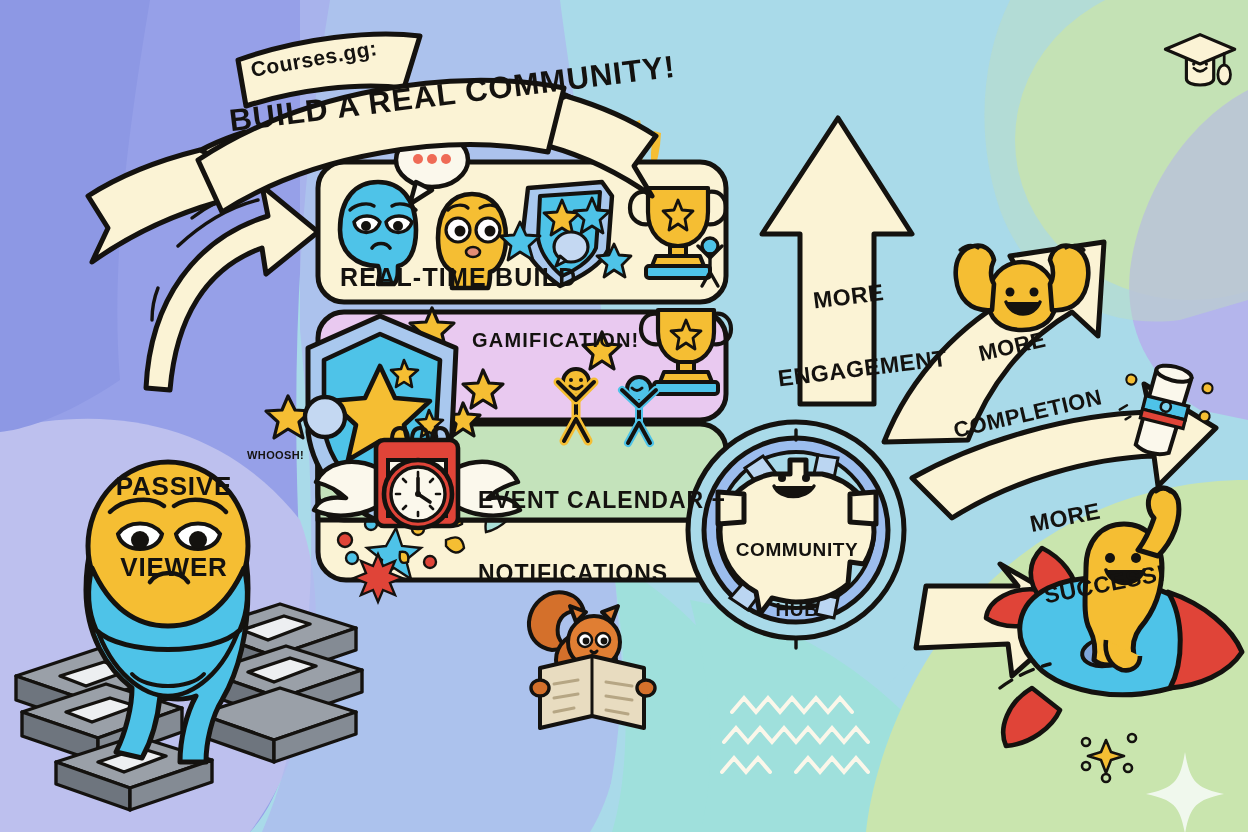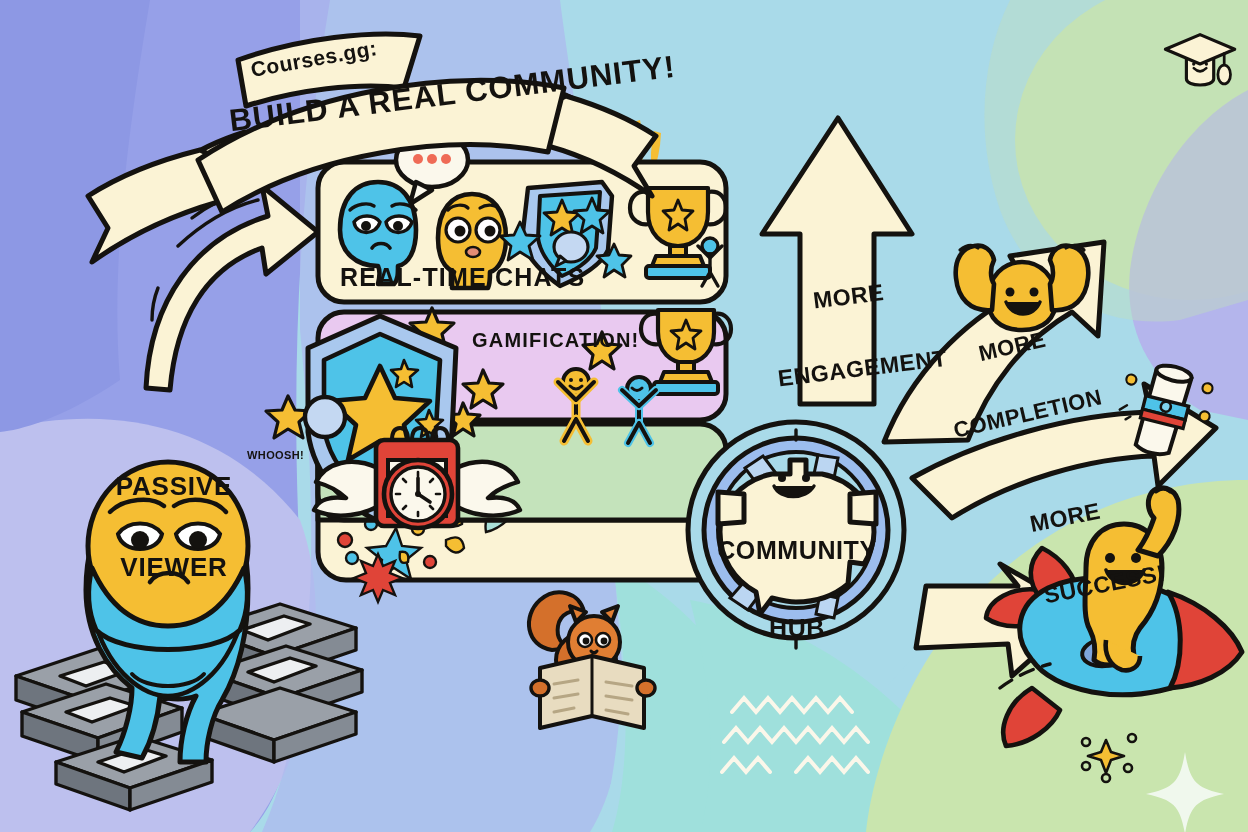"REAL-TIME CHATS" div.lbl { text: CHATS -> BUILD }
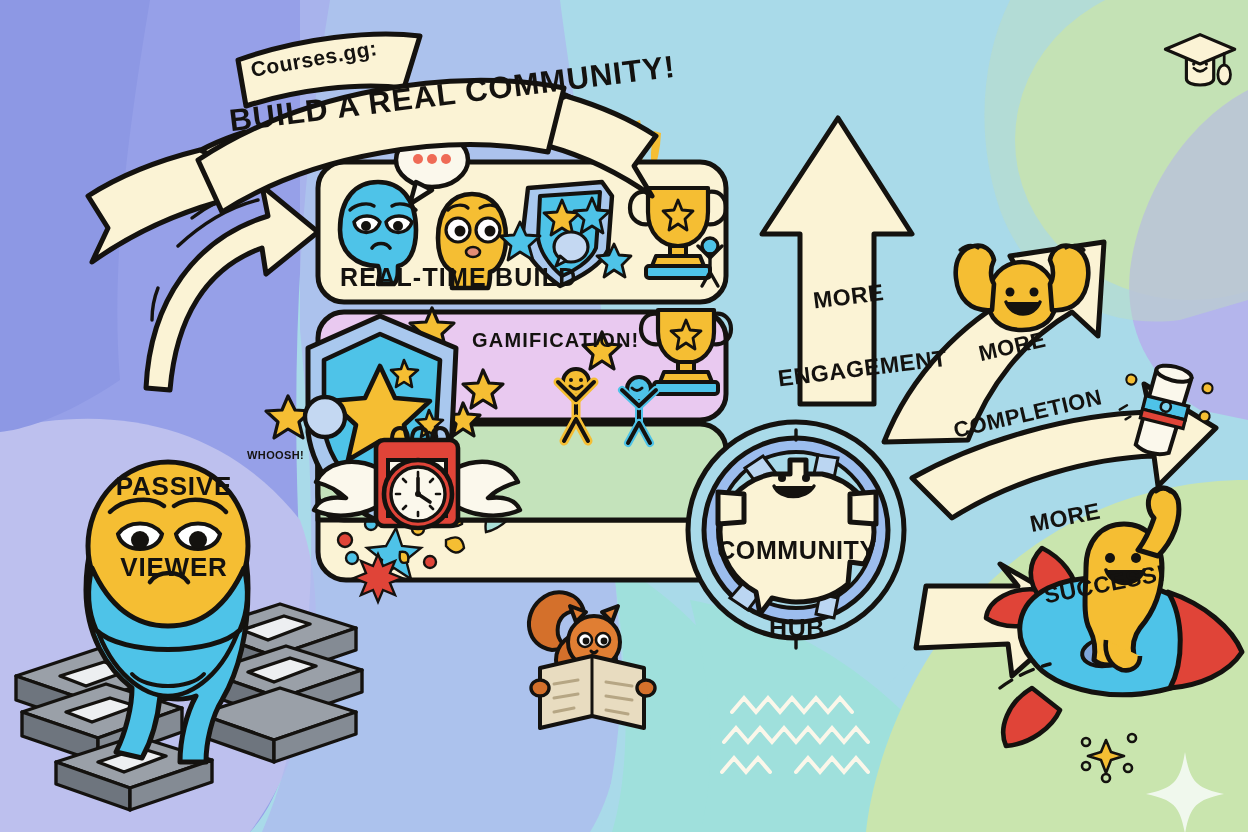"EVENT CALENDAR +" div.lbl { html: none -> <div> <span>EVENT CALENDAR +</span> <span>NOTIFICATIONS</span> </div> }
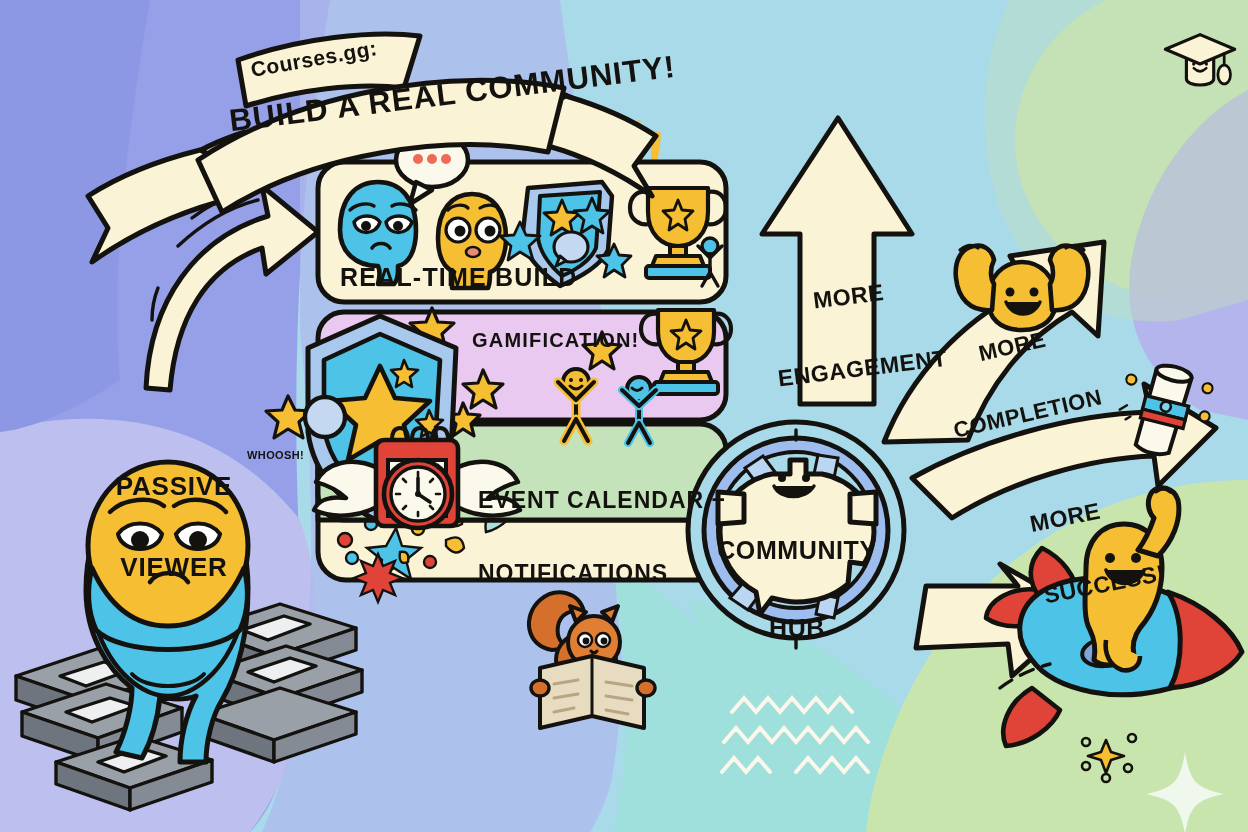"COMMUNITY" #hub-label { font-size: 25px -> 19px; top: 484px -> 500px }
